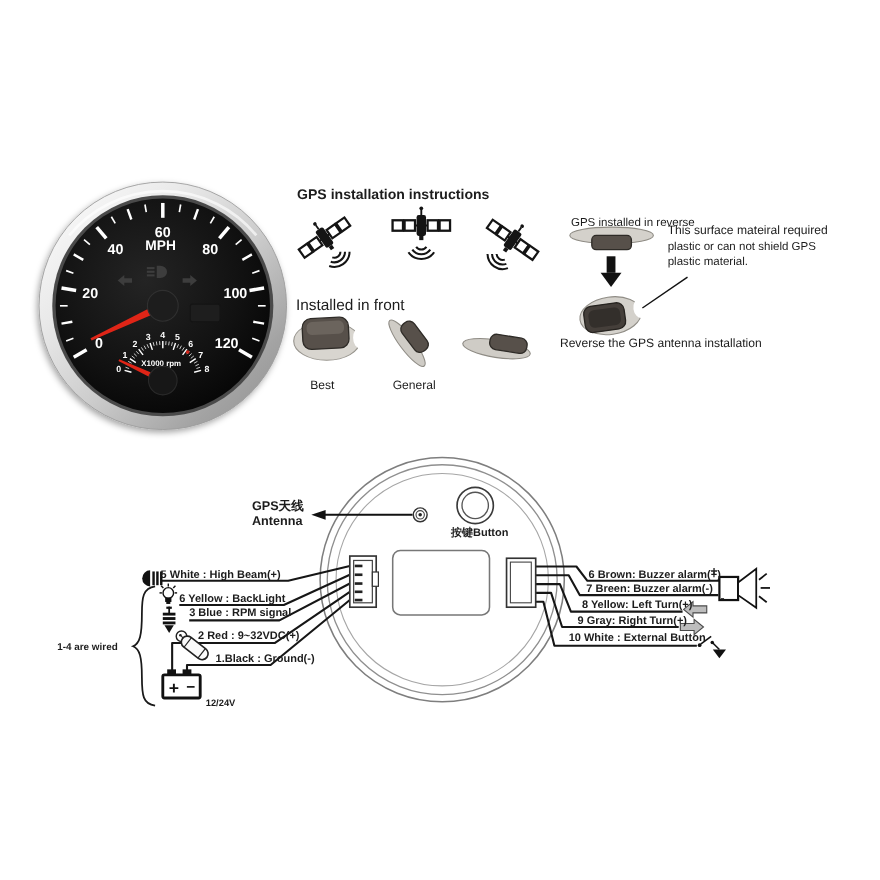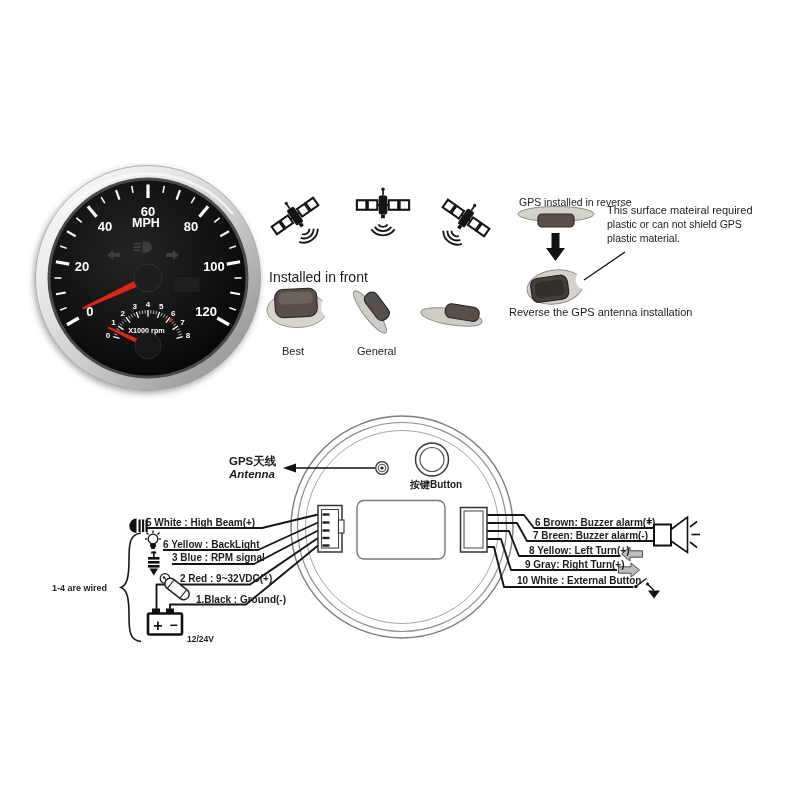"GPS installation instructions" div.t { html: none -> <div>GPS installation instructions</div> }
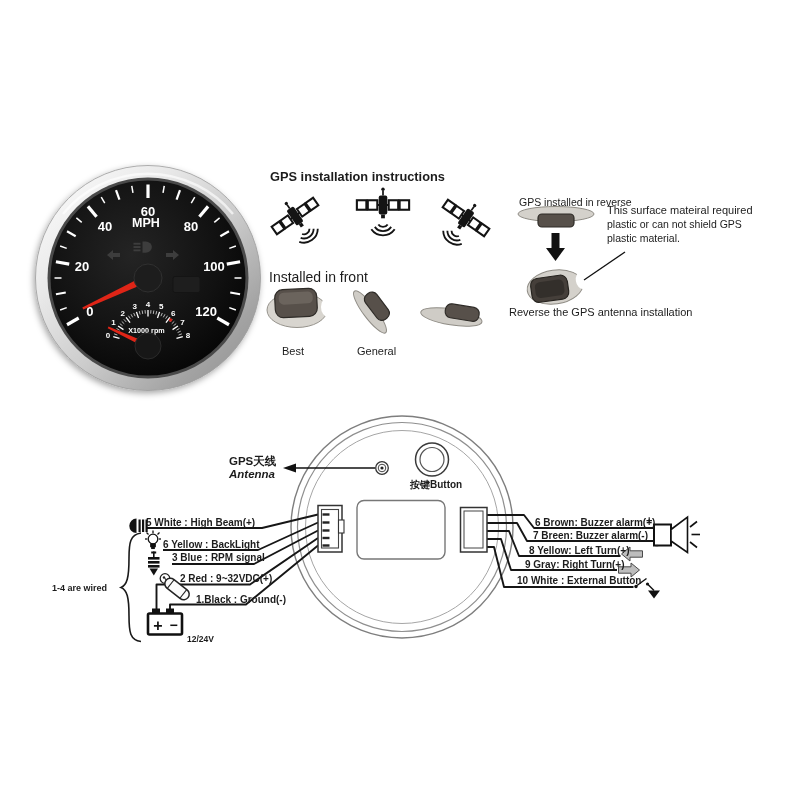"Antenna" div.t { font-style: italic -> none }
